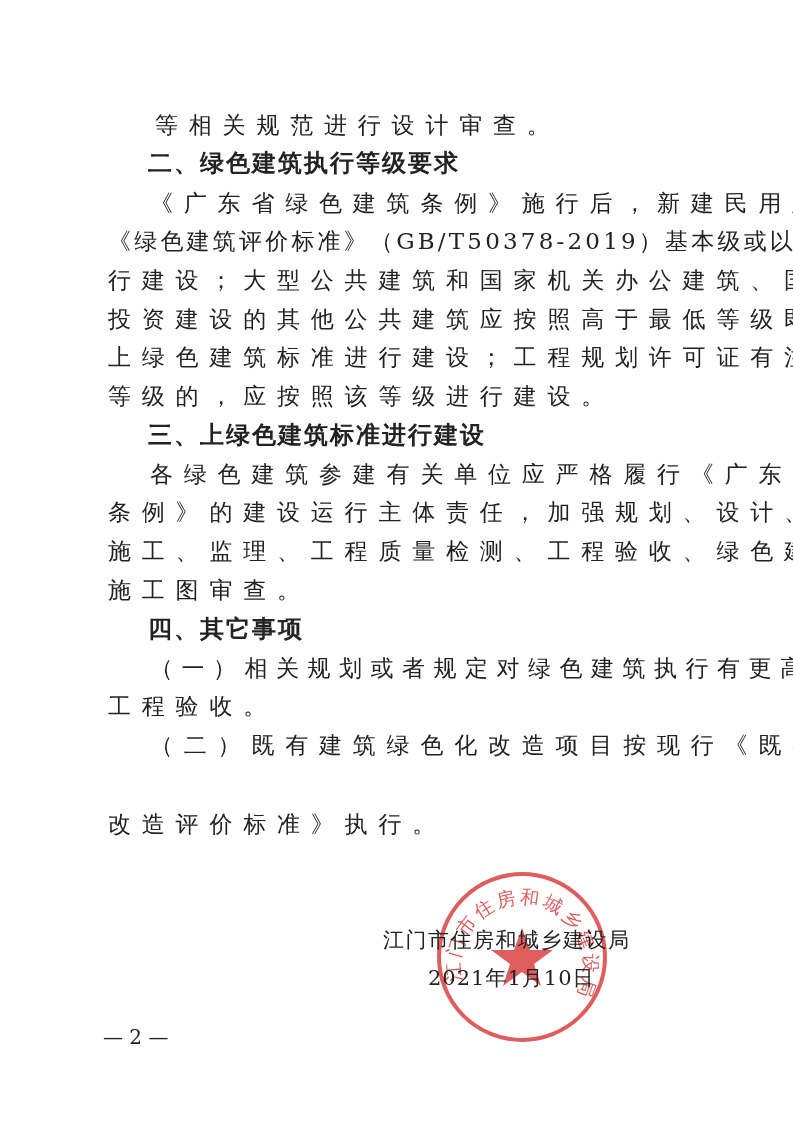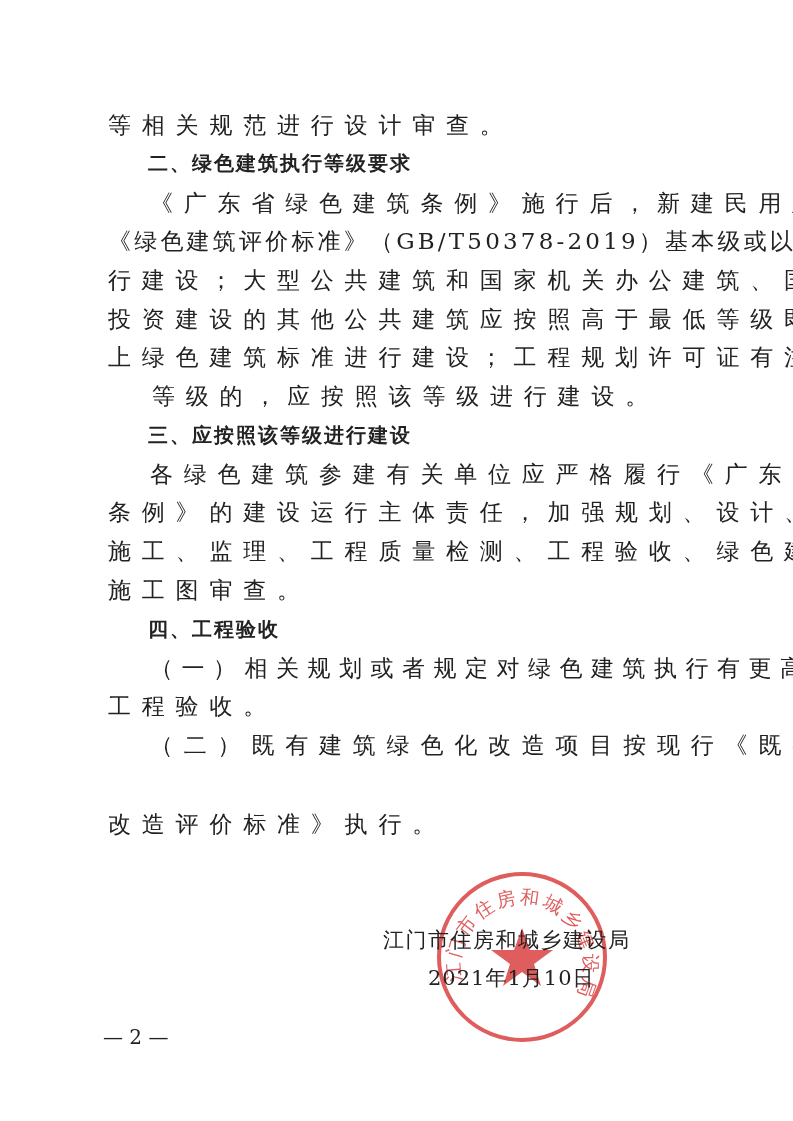"等相关规范进行设计审查。" div.line { margin-left: none -> 47px }
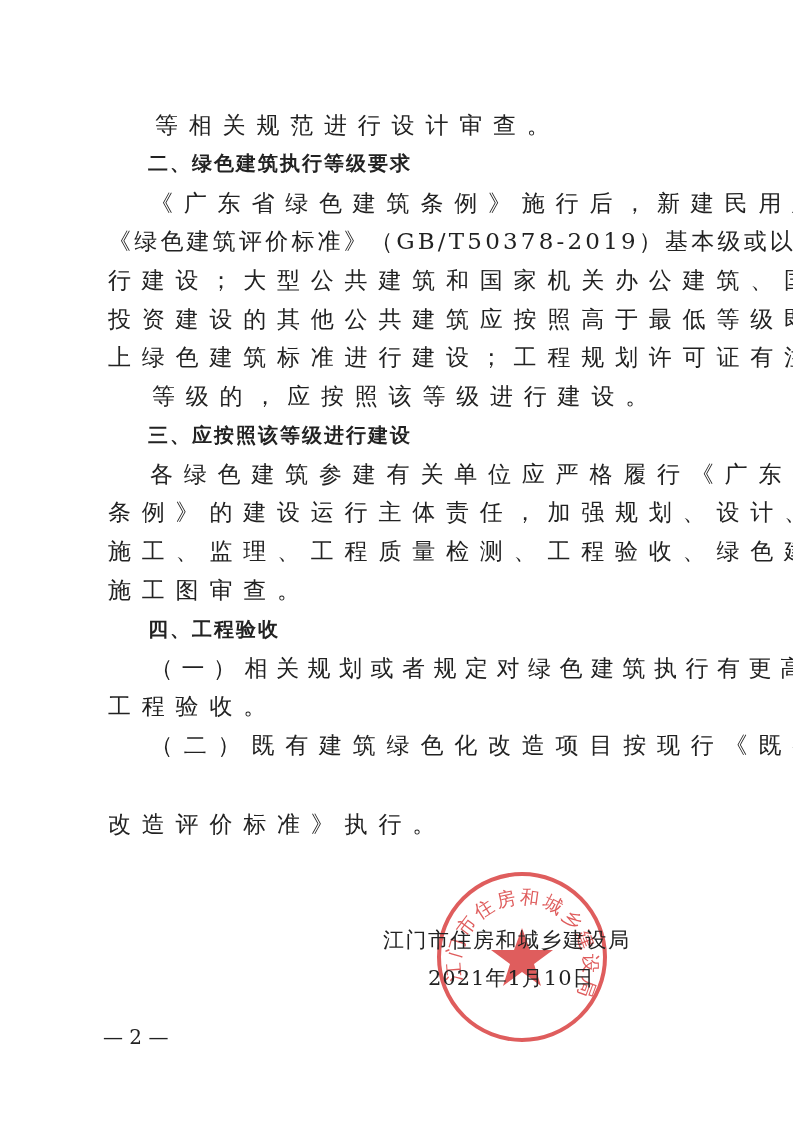"二、绿色建筑执行等级要求" .heading { font-size: 20px -> 24px }
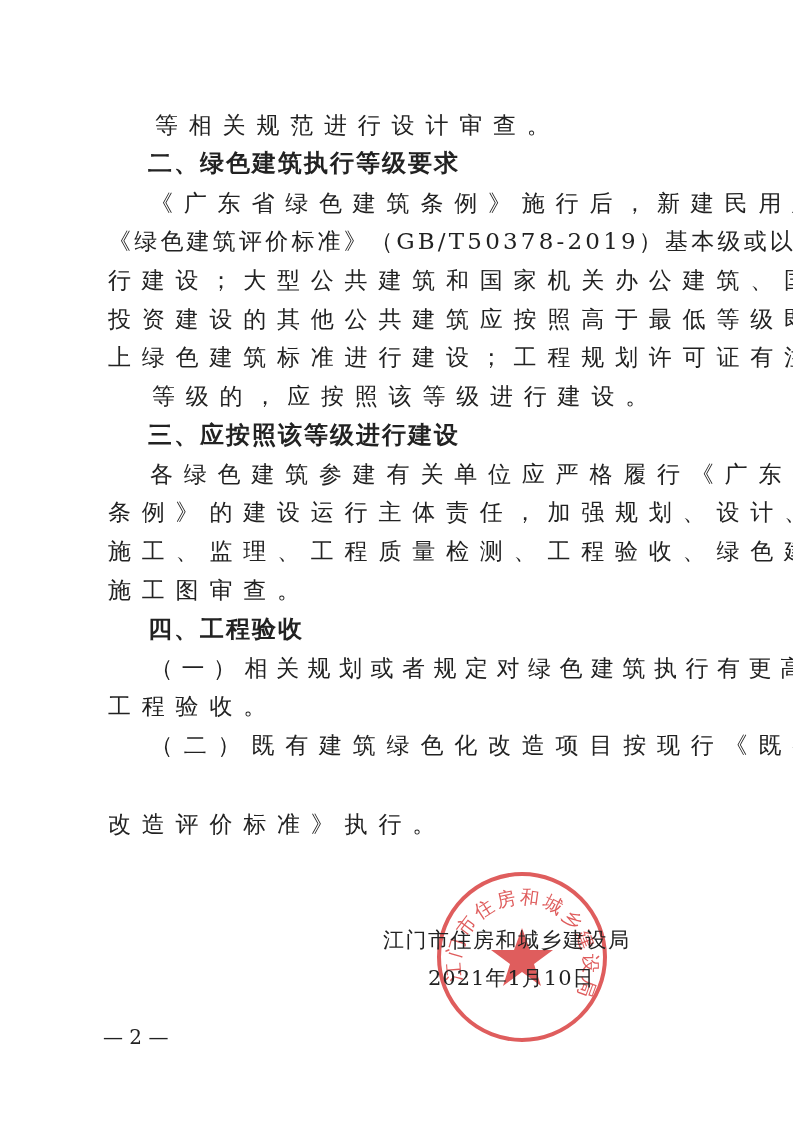"等级的，应按照该等级进行建设。" div.line { margin-left: 44px -> none }
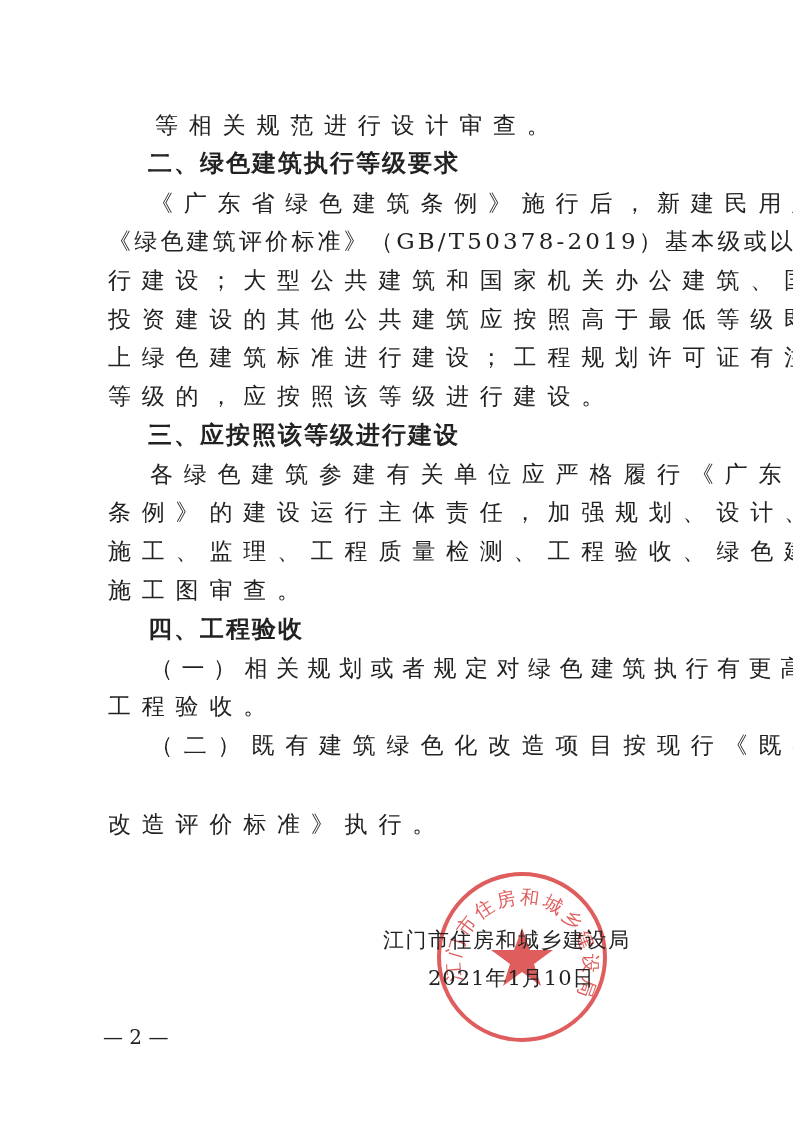"三、应按照该等级进行建设" div.heading { text: 应按照该等级 -> 上绿色建筑标准 }
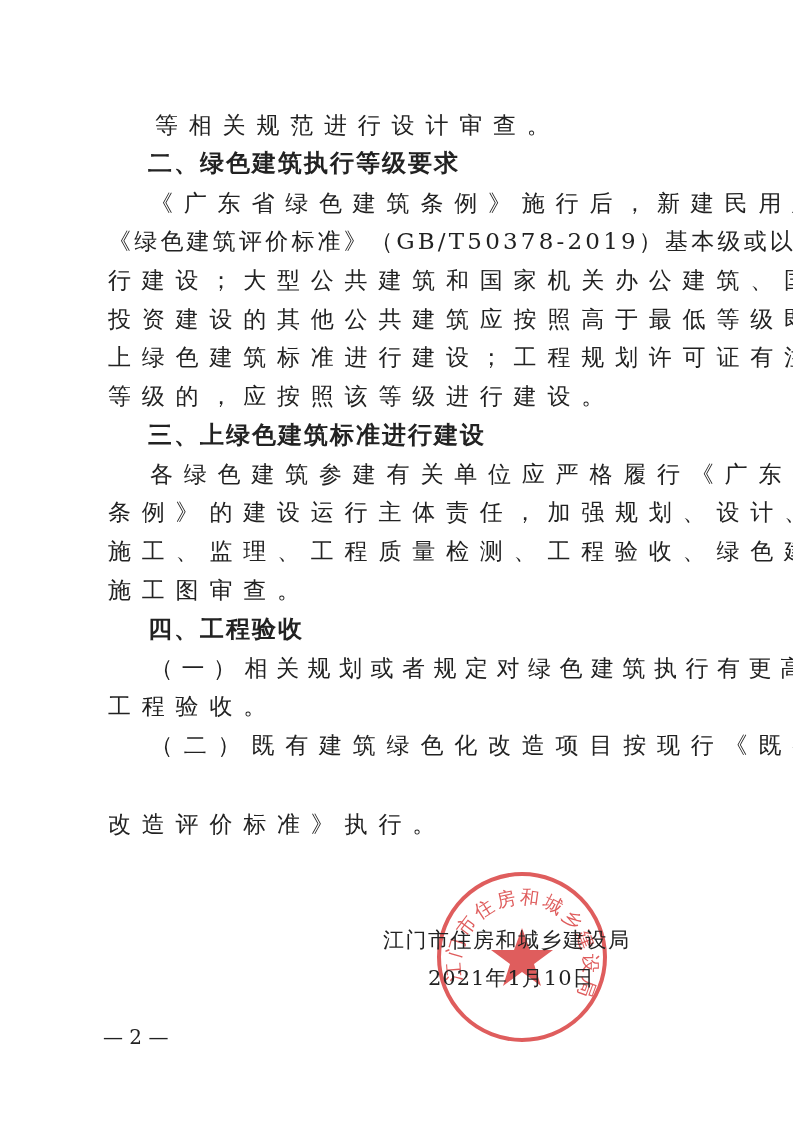"四、工程验收" div.heading { text: 工程验收 -> 其它事项 }
